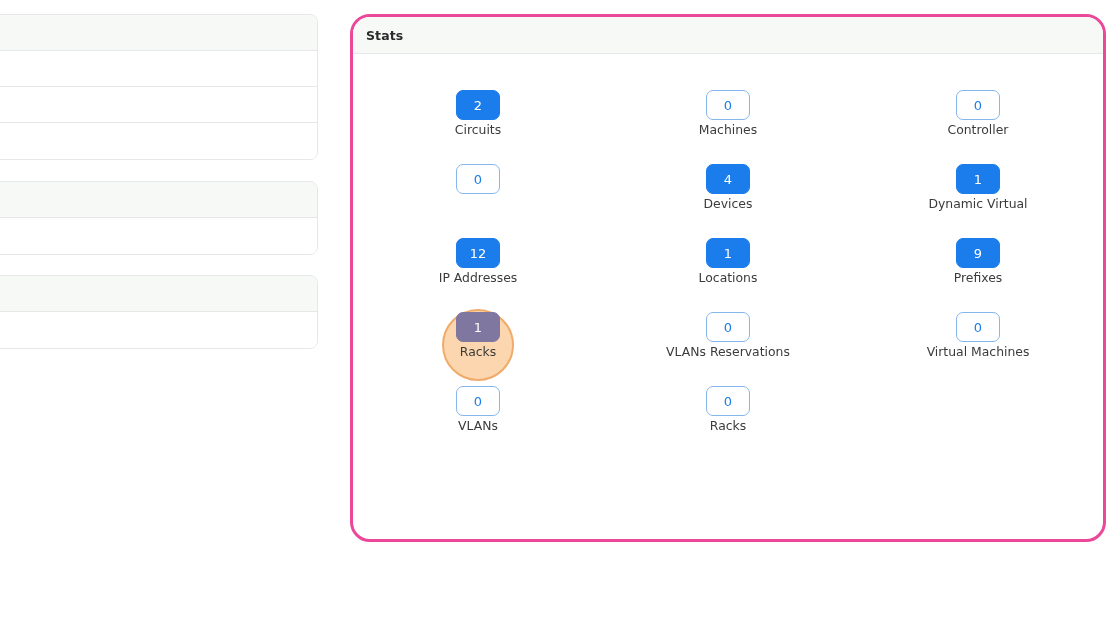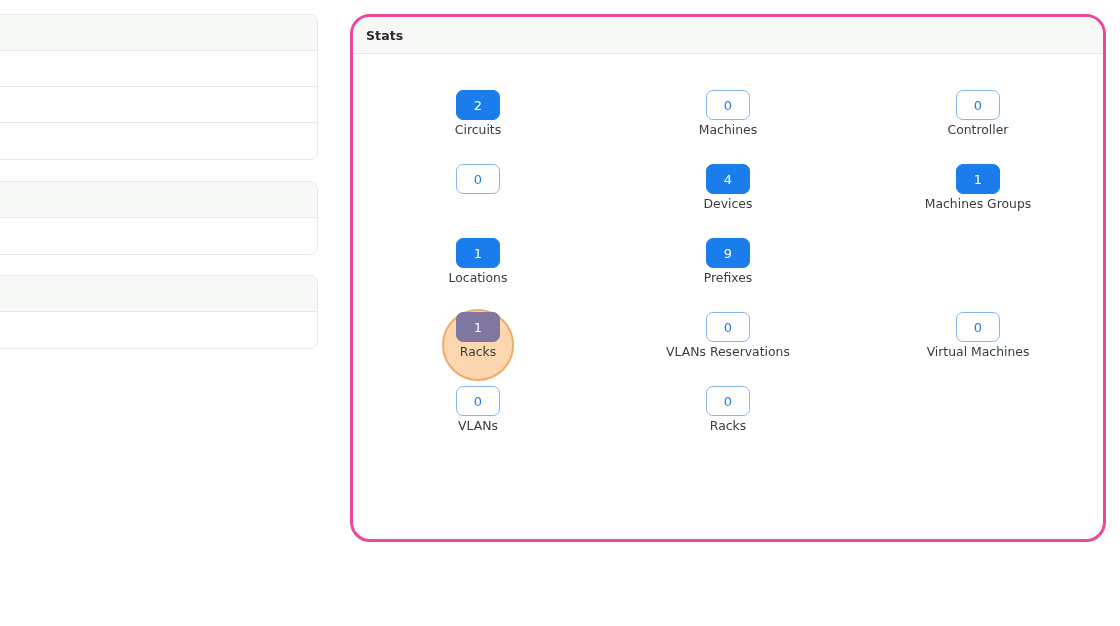"Machines Groups" div.stat-label { text: Machines Groups -> Dynamic Virtual }
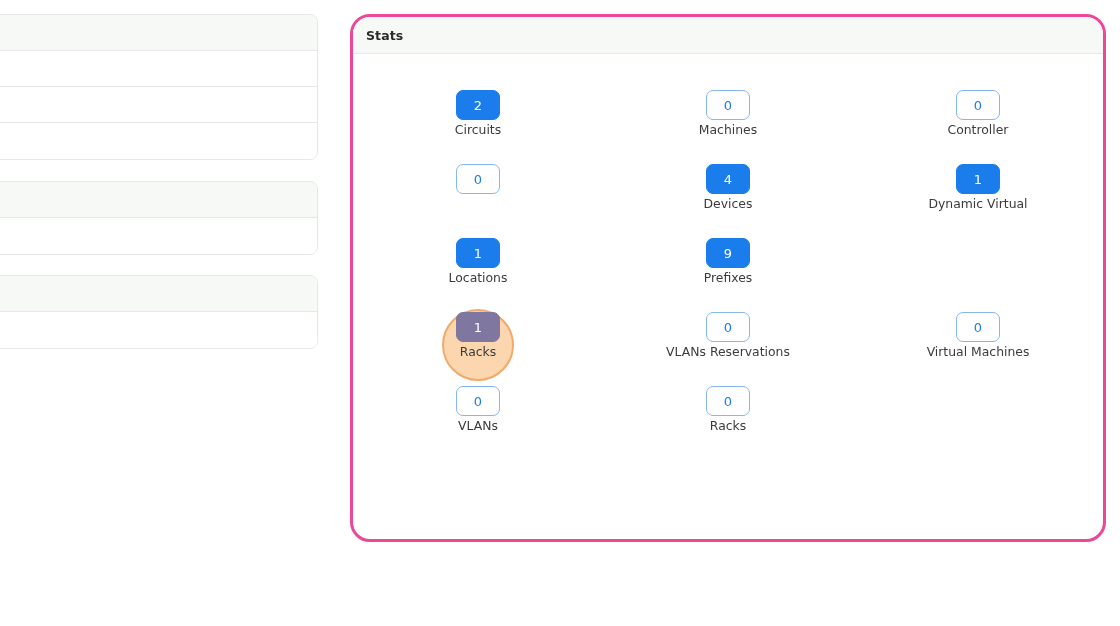"12" div.stat-cell { html: none -> <div> <a>12</a> <div>IP Addresses</div> </div> }
